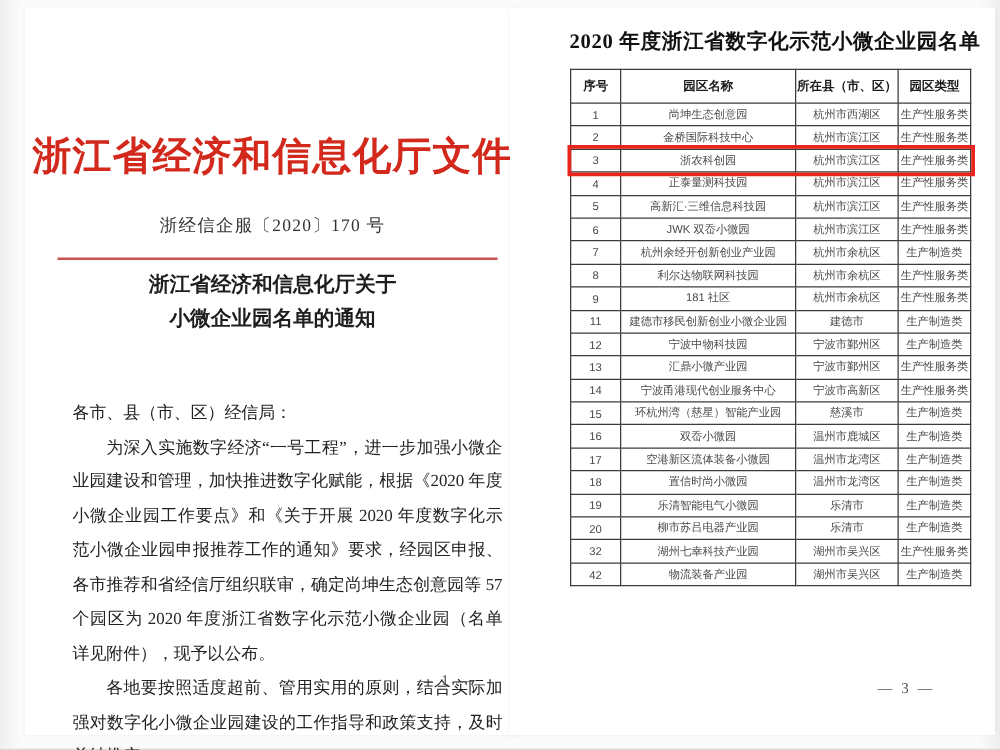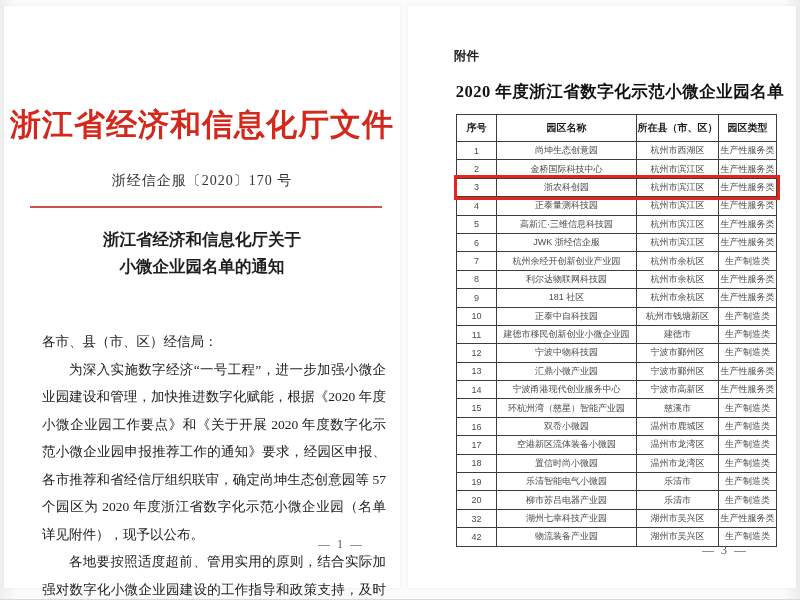"附件" div.attachment { html: <div>附件</div> -> none }
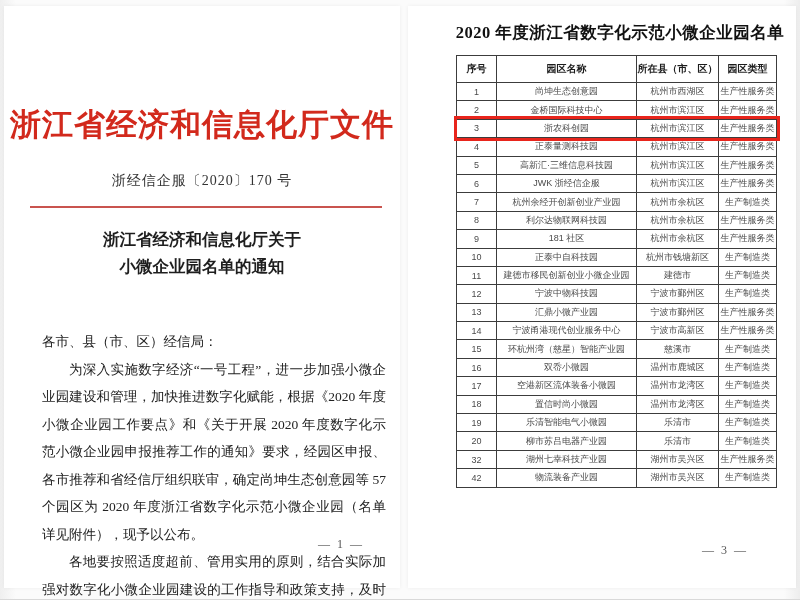"浙江省经济和信息化厅文件" .page-left { left: 4px -> 20px }
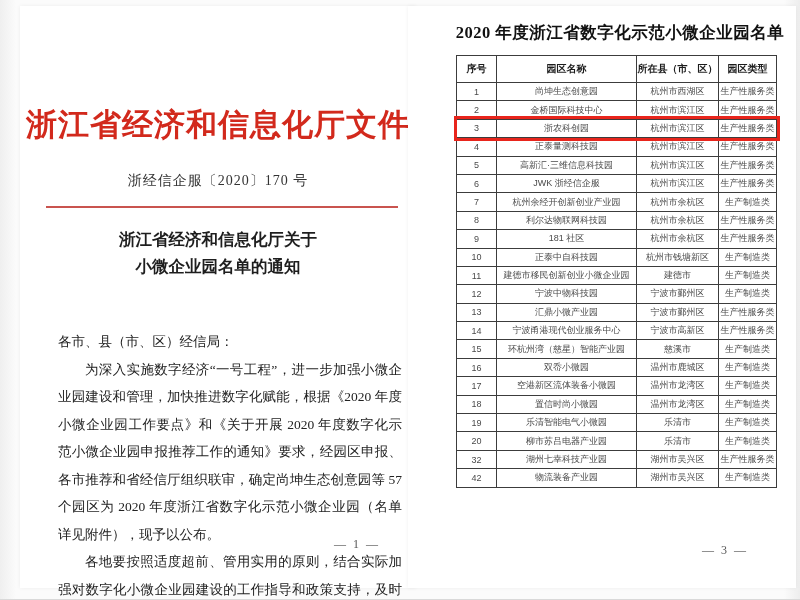"JWK 浙经信企服" td { text: 浙经信企服 -> 双岙小微园 }
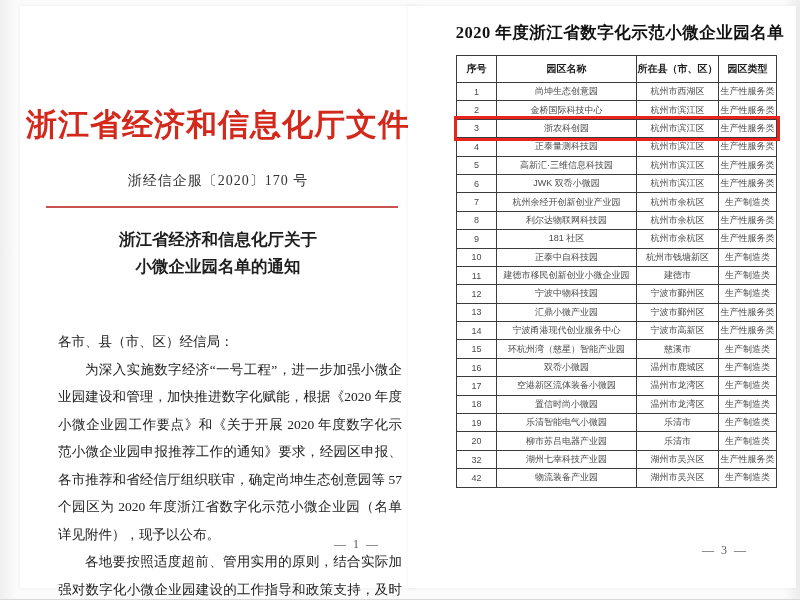"浙江省经济和信息化厅关于" .doc-title { margin-top: 18px -> 6px }
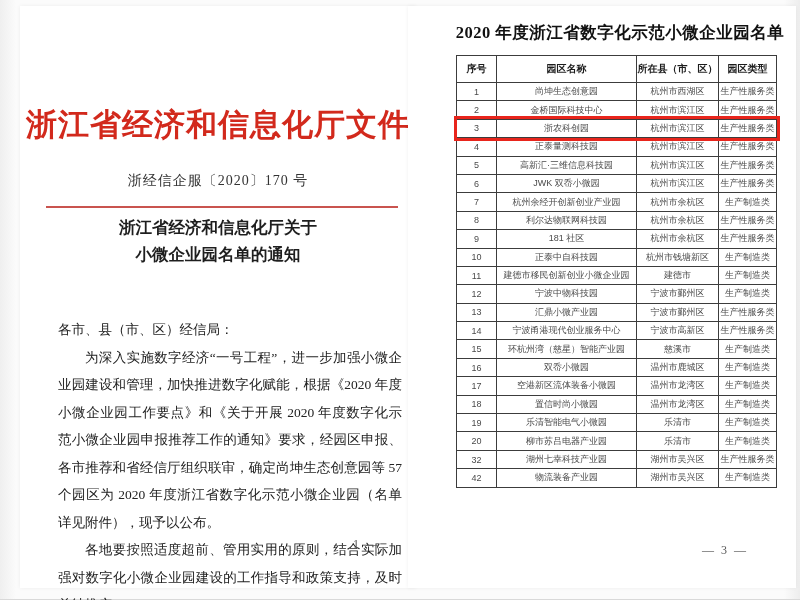"10" tr { html: <tr> <td>10</td> <td>正泰中自科技园</td> <td>杭州市钱塘新区</td> <td>生产制造类</td> </tr> -> none }
